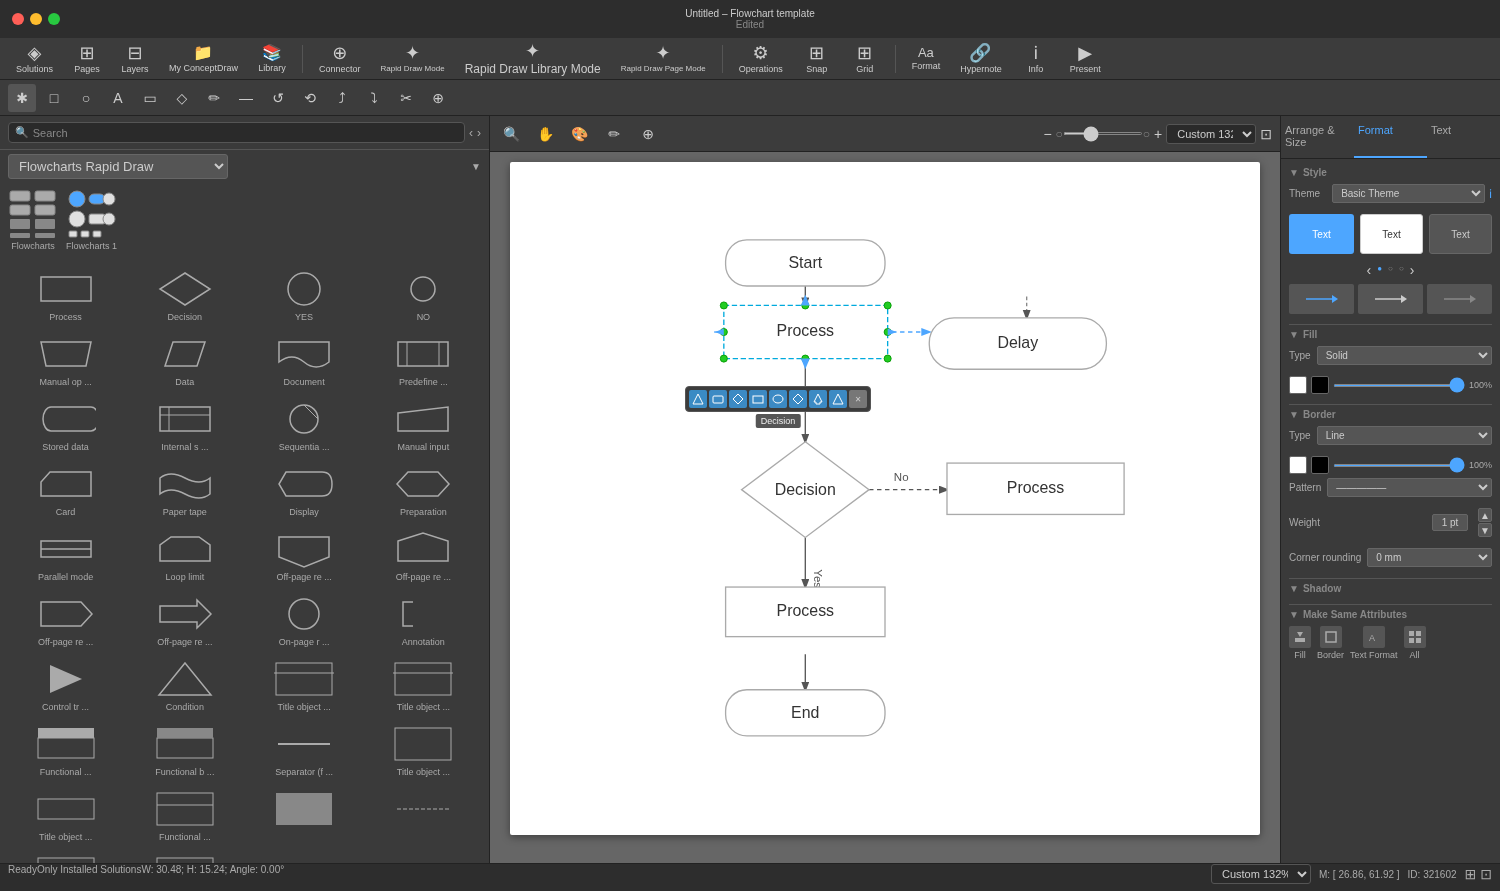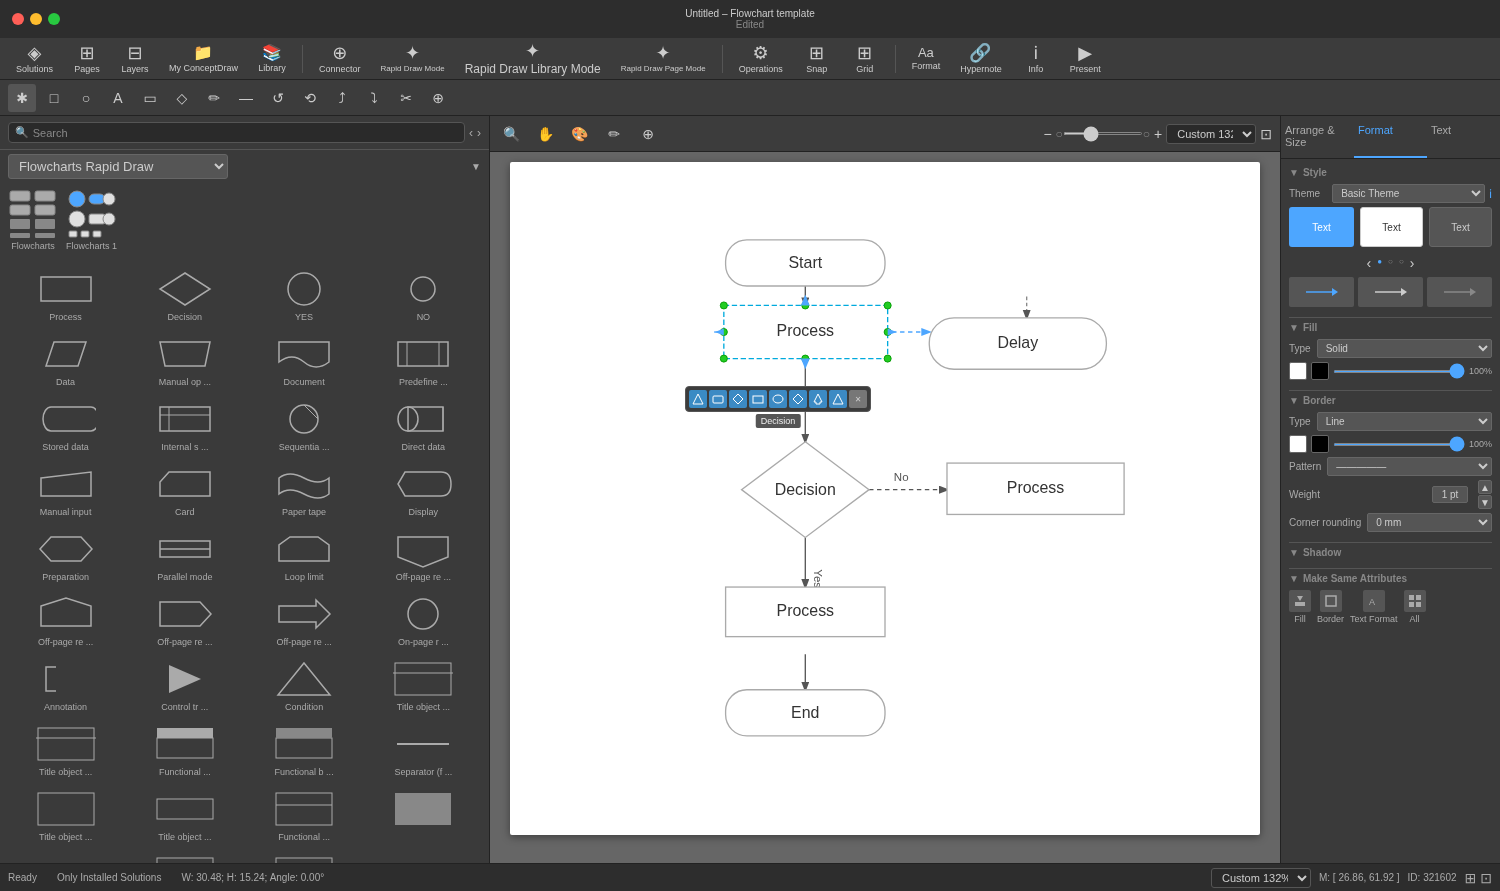"Theme" .panel-row { margin-bottom: 4px -> 11px }
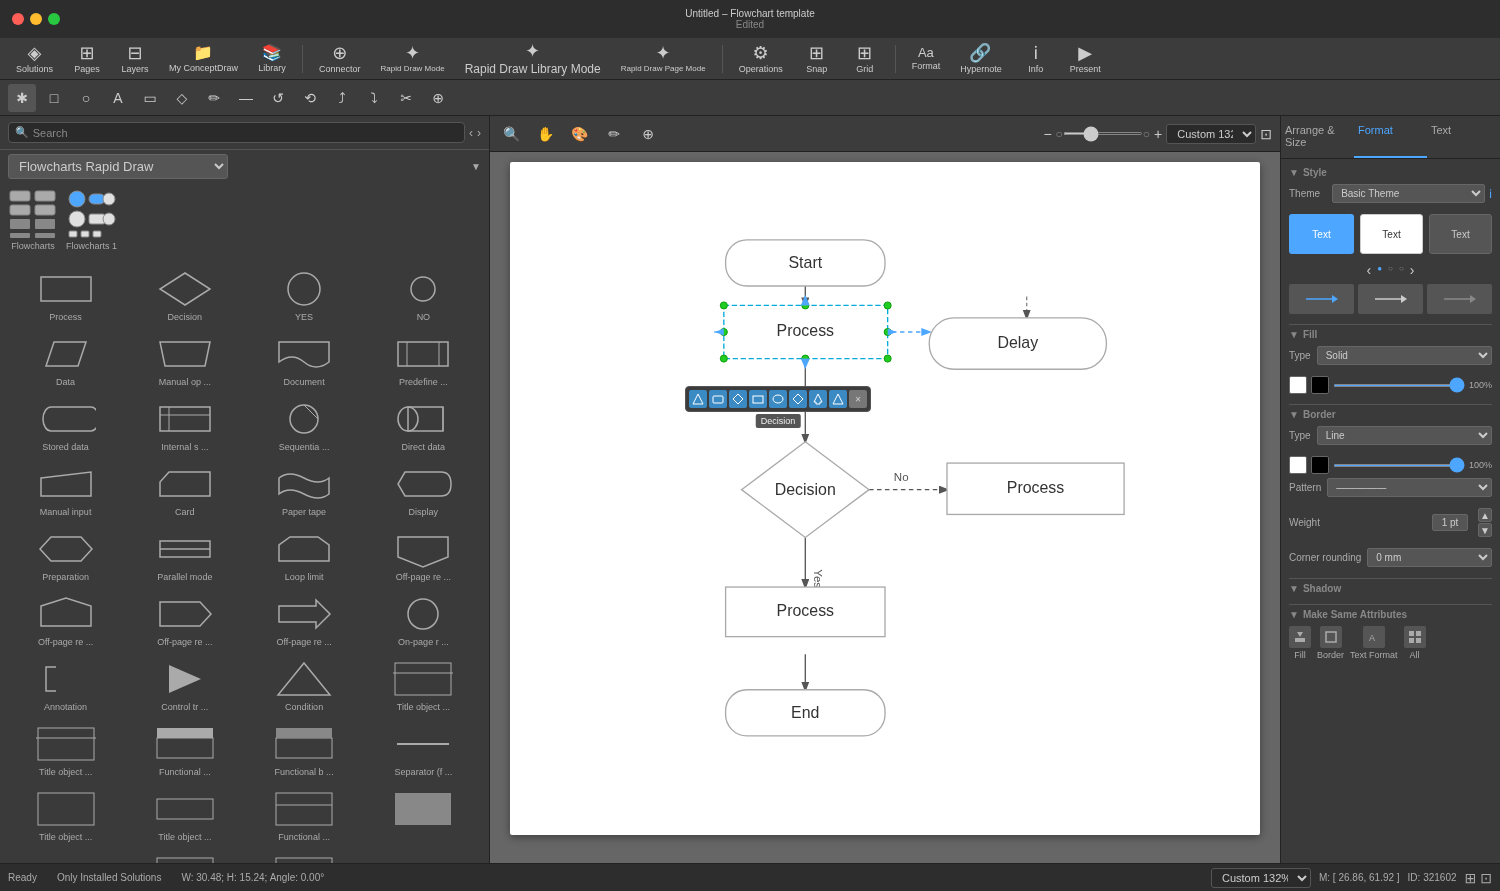"Data" div.shape-item { order: before "Manual op ..." -> after "Manual op ..." }
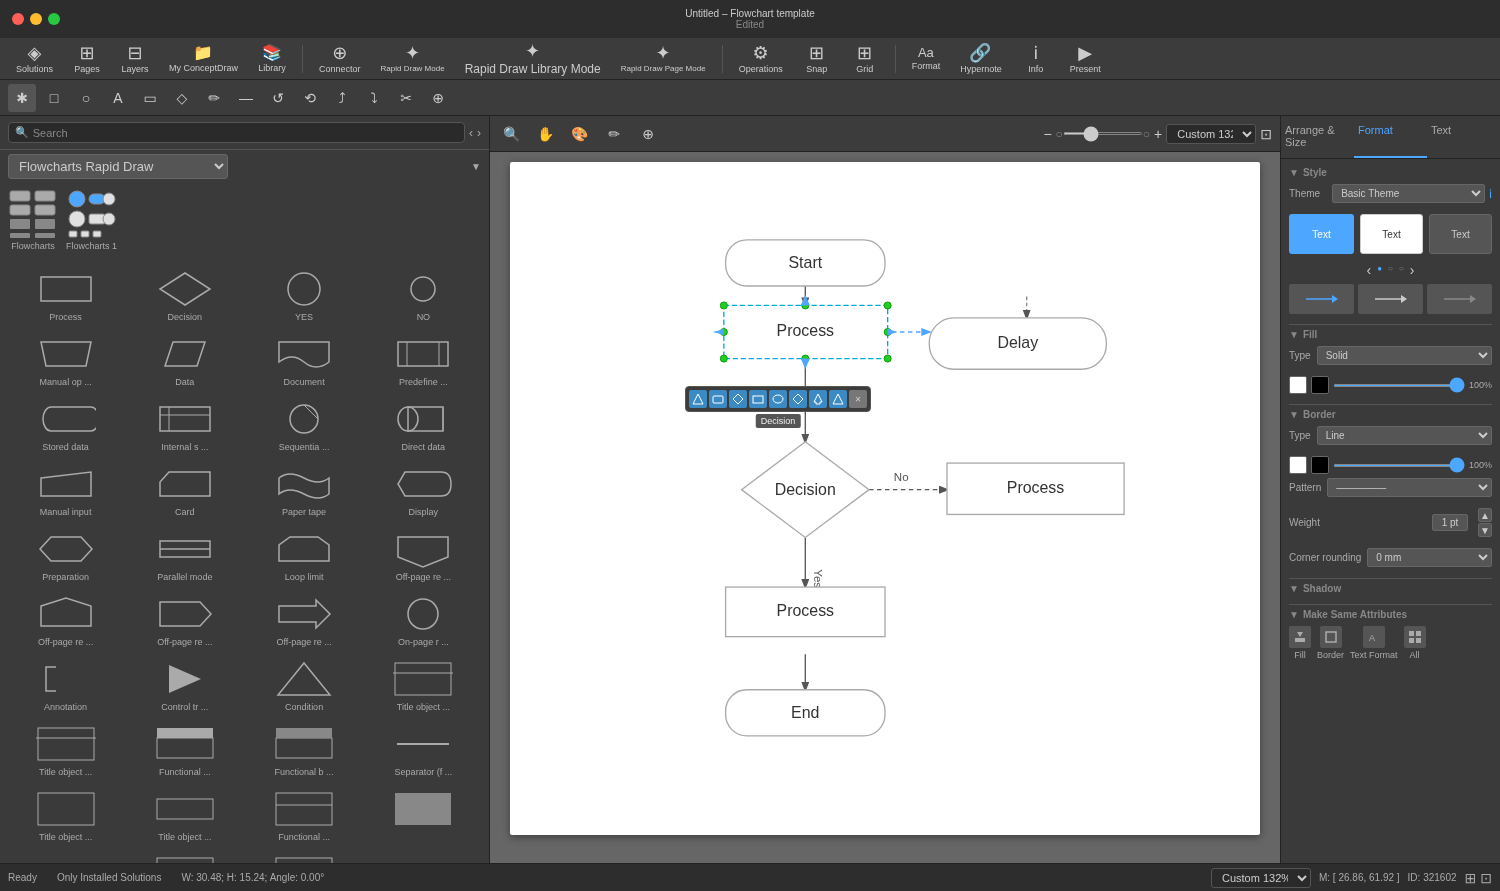"Direct data" div.shape-item { html: <div> <svg> <ellipse></ellipse> <rect></rect> <line></line> </svg> <span>Direct data</span> </div> -> none }
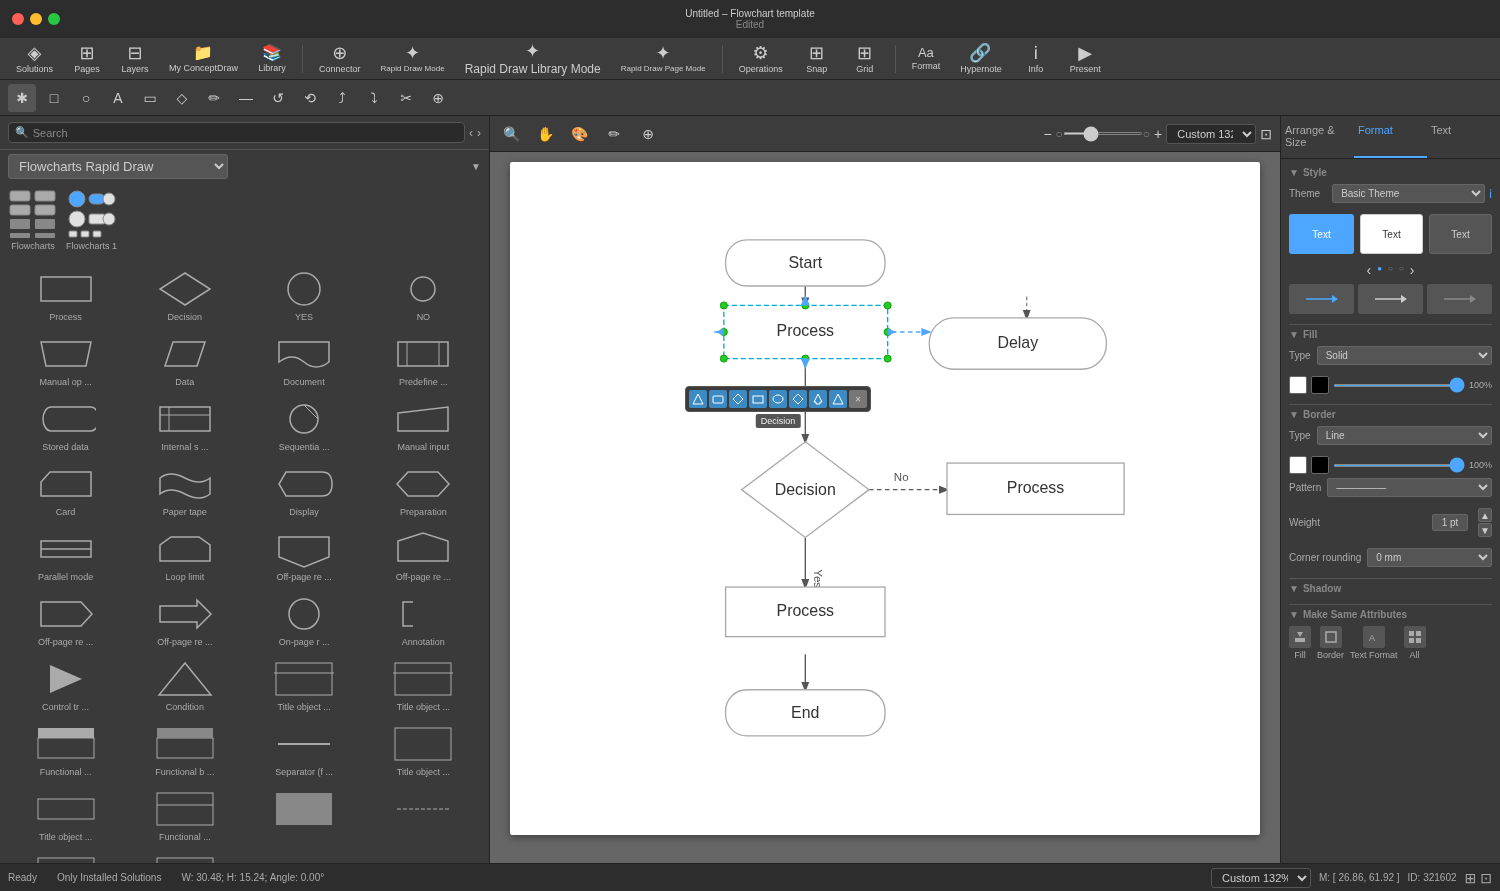"Ready" .statusbar { align-items: center -> flex-start; gap: 20px -> 0 }
